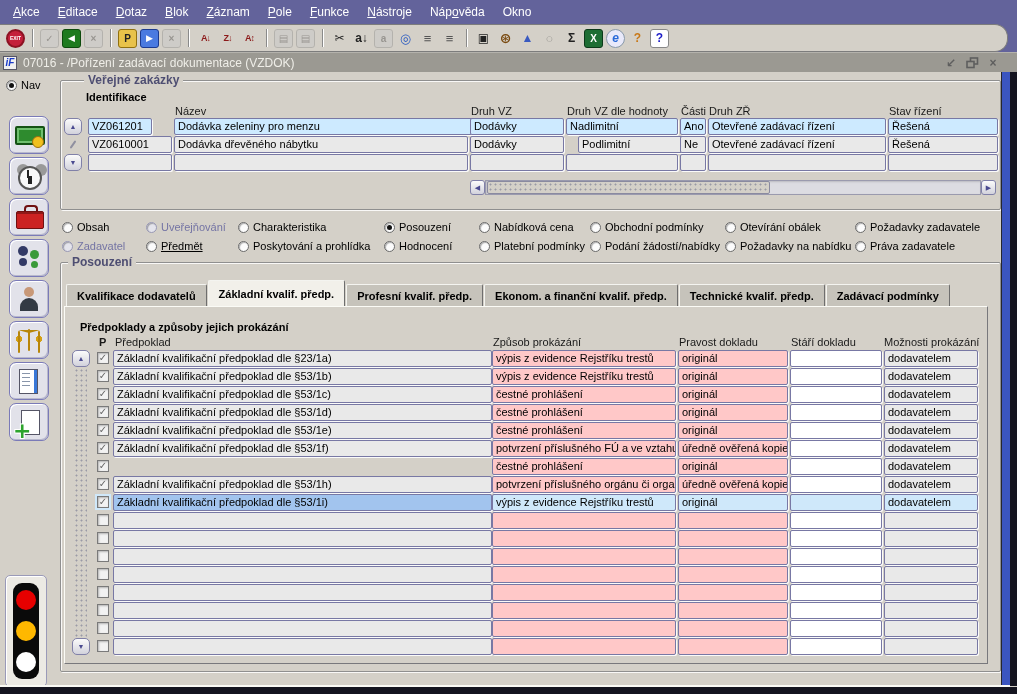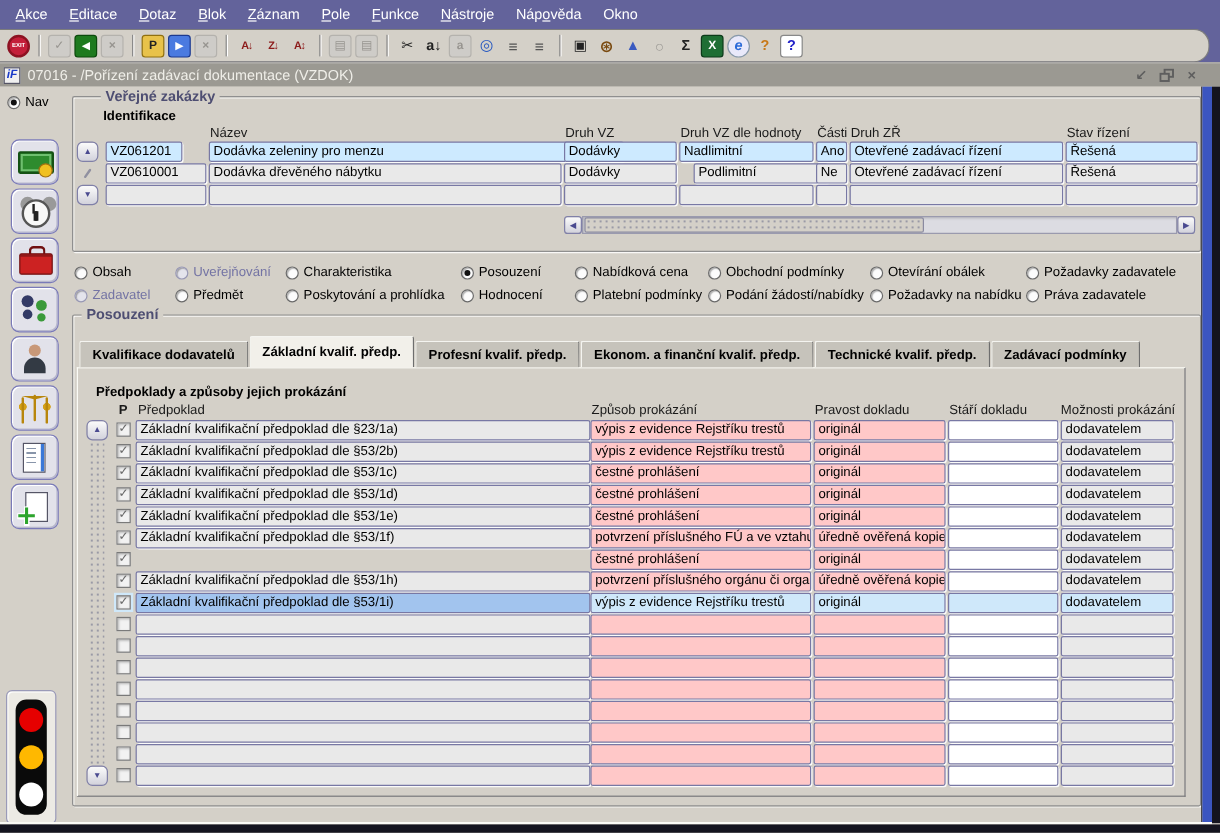"Předmět" div.viewopt { text-decoration: none -> underline }
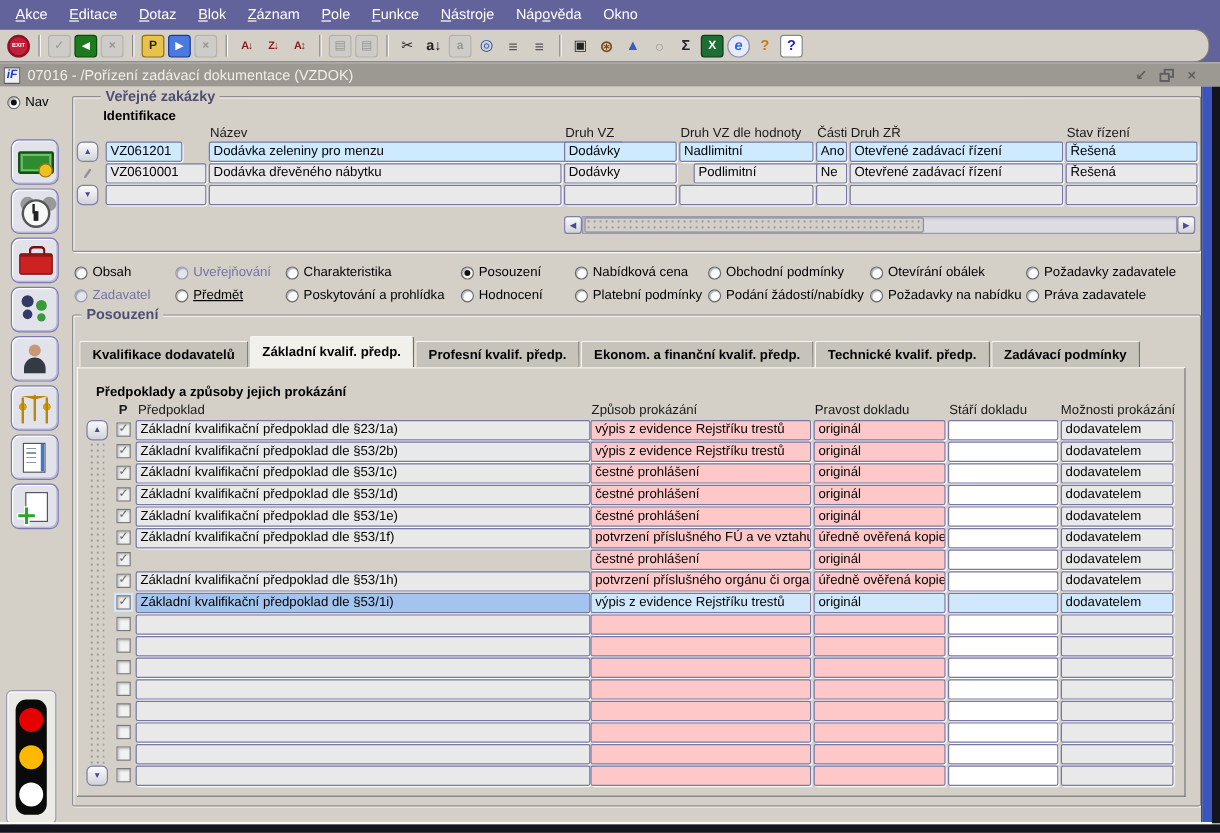"Základní kvalifikační předpoklad dle §53/2b)" div.fld { text: 53/2b -> 53/1b }
